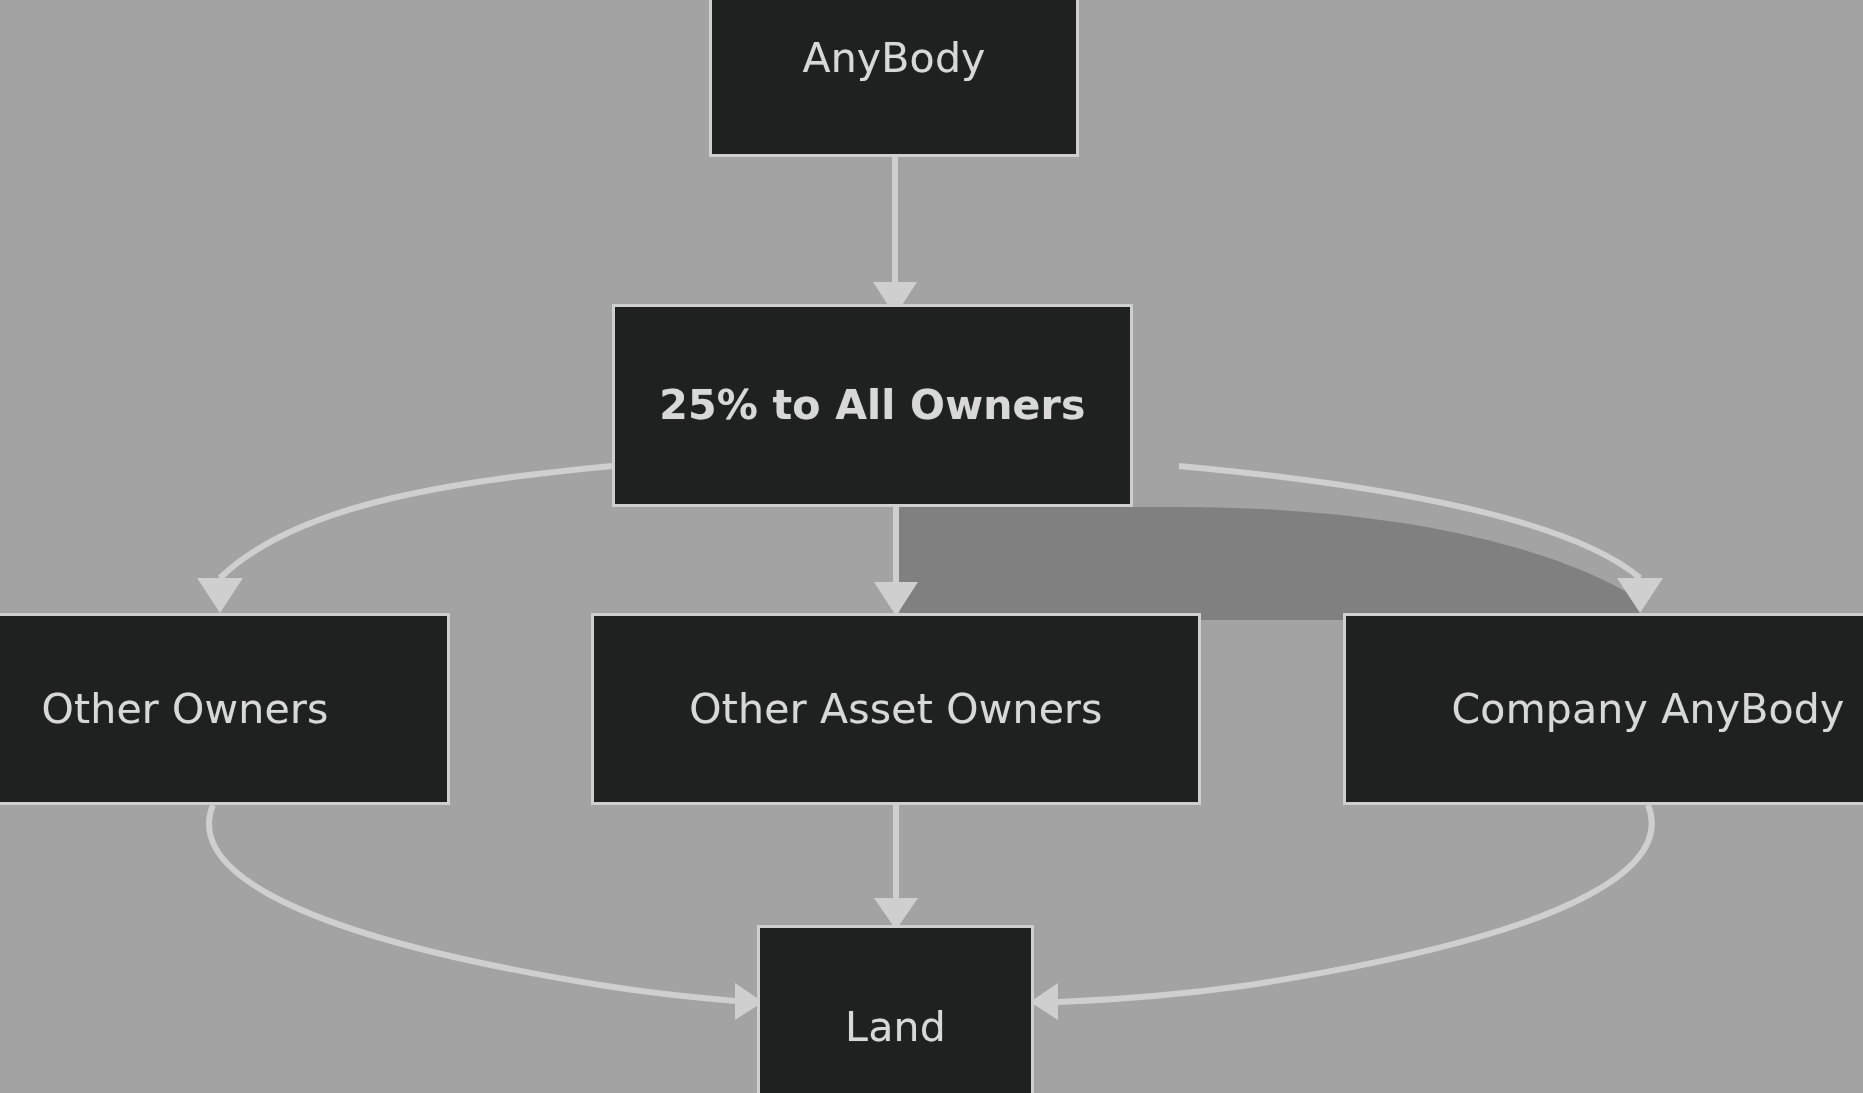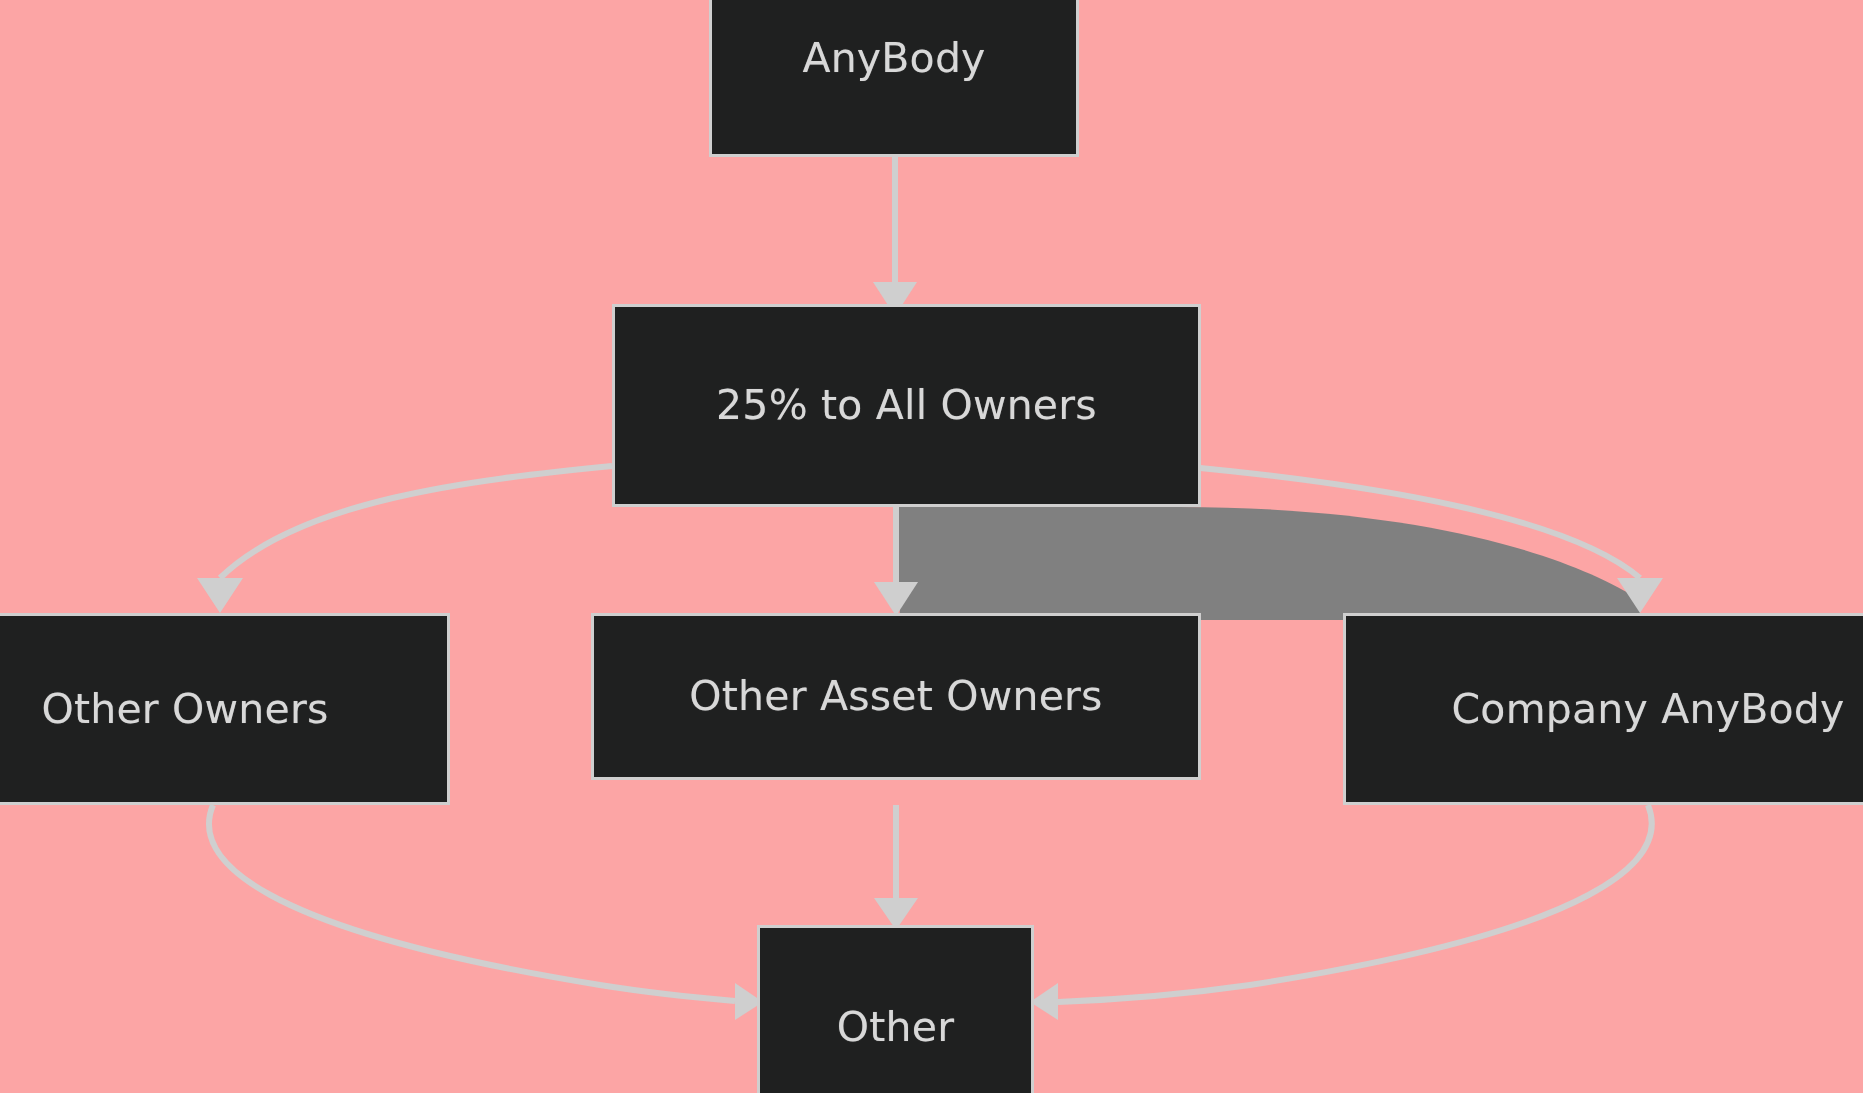"AnyBody" #stage { background: #fca5a5 -> #a3a3a3 }
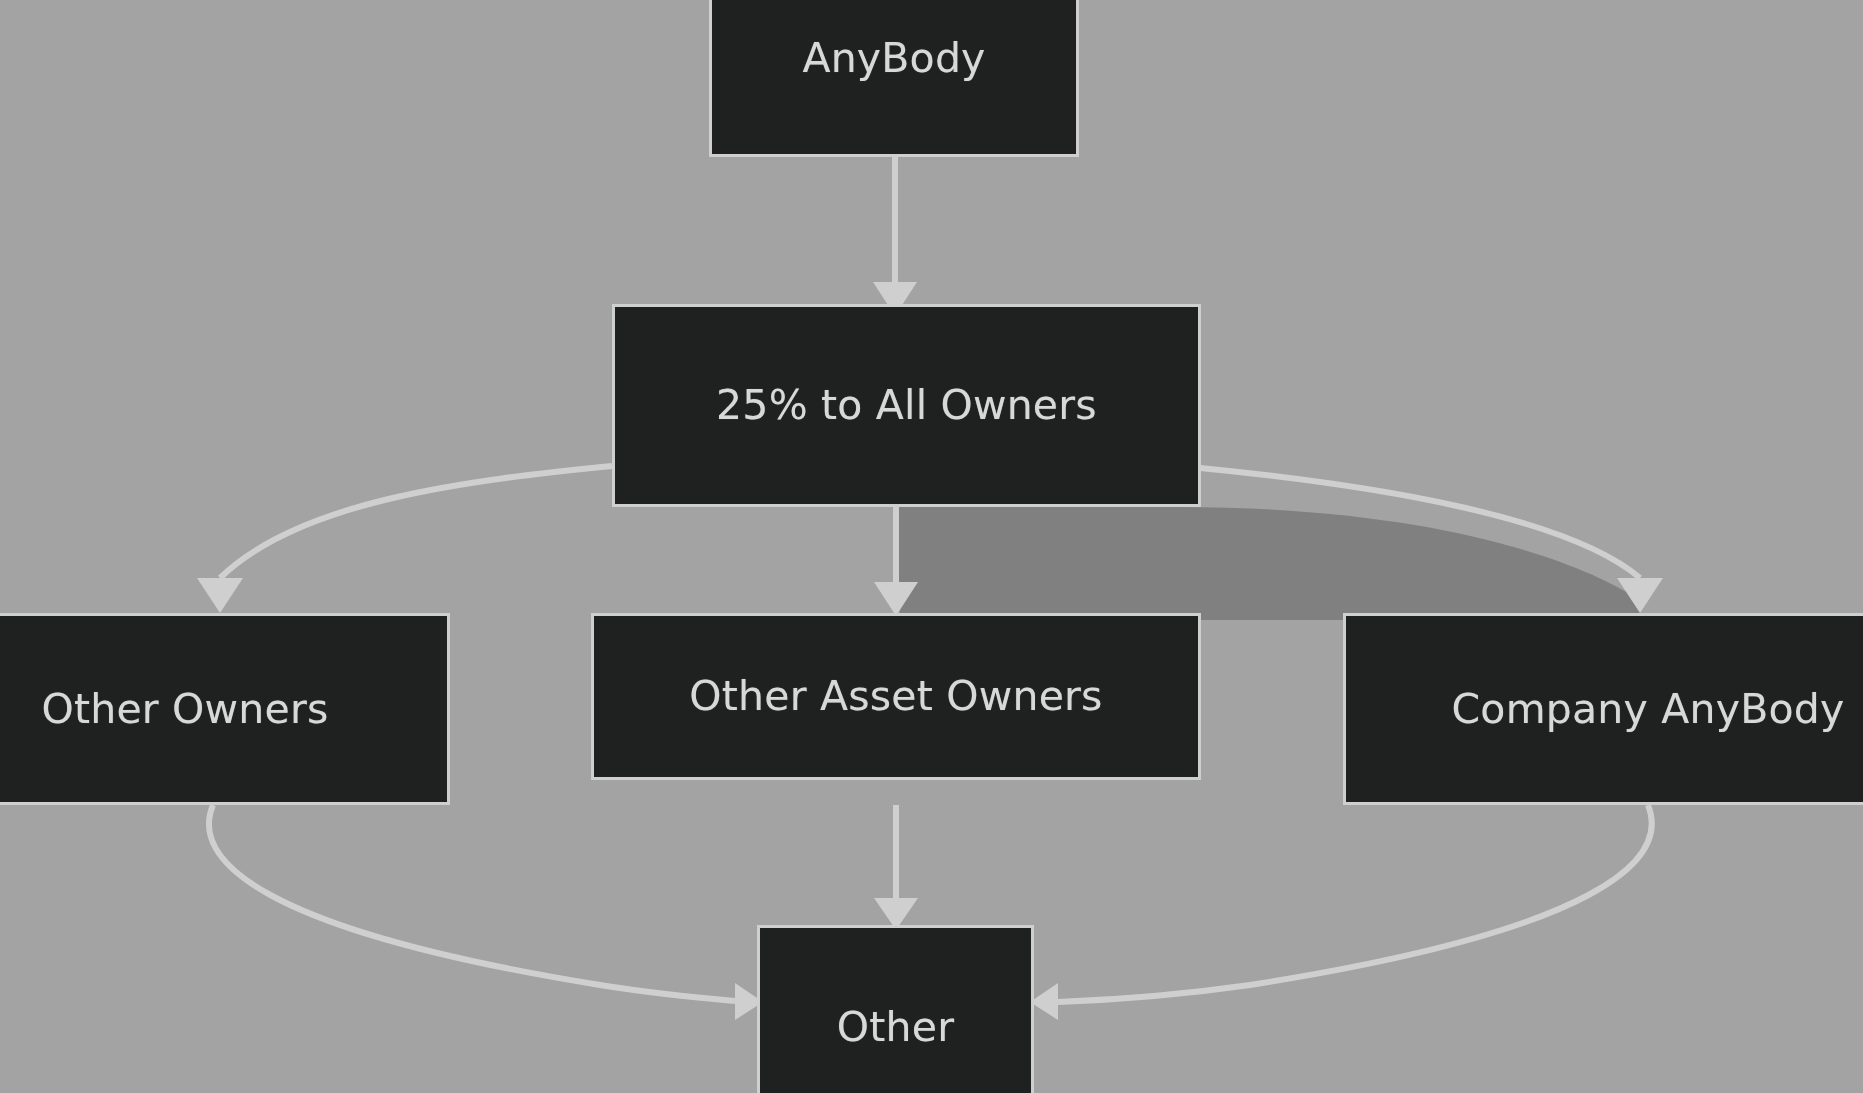"25% to All Owners" .node-allowners { font-weight: none -> bold; width: 589px -> 521px }
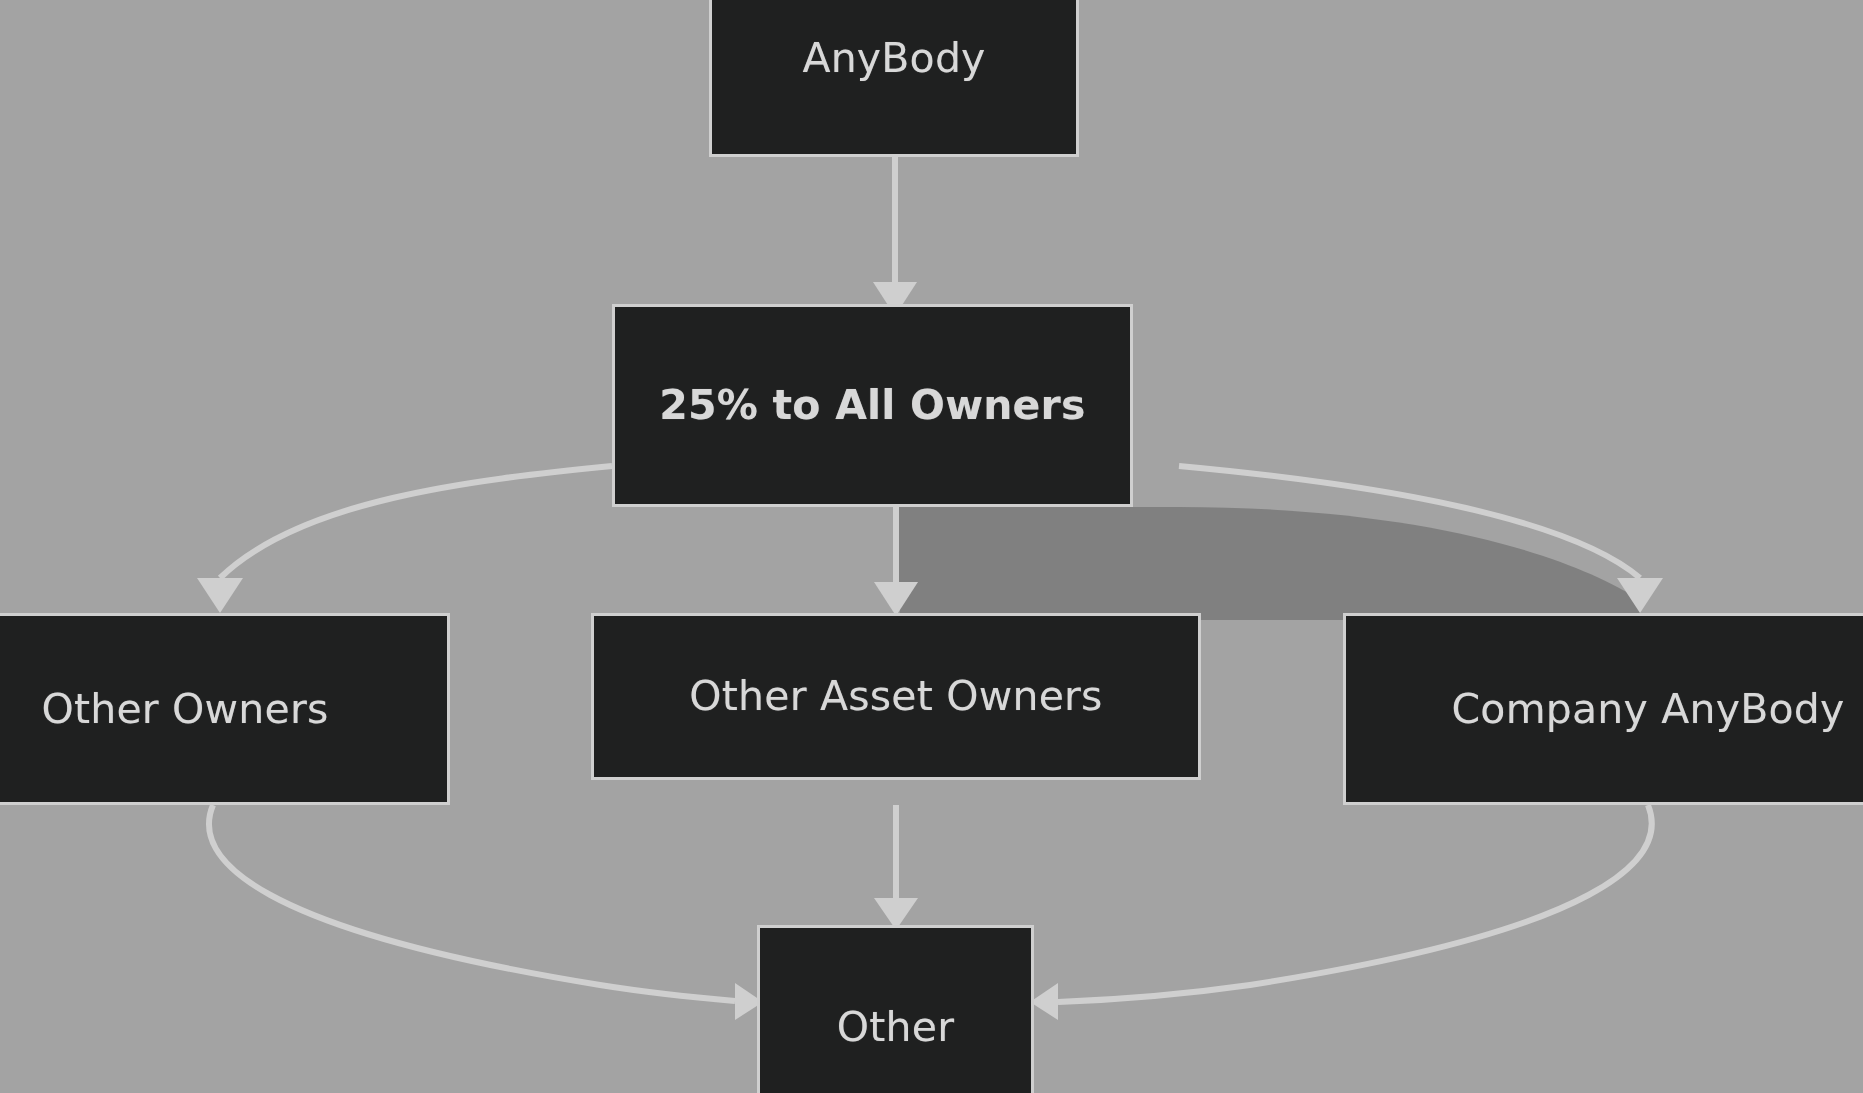"Other Asset Owners" .node-otherasset { height: 167px -> 192px }
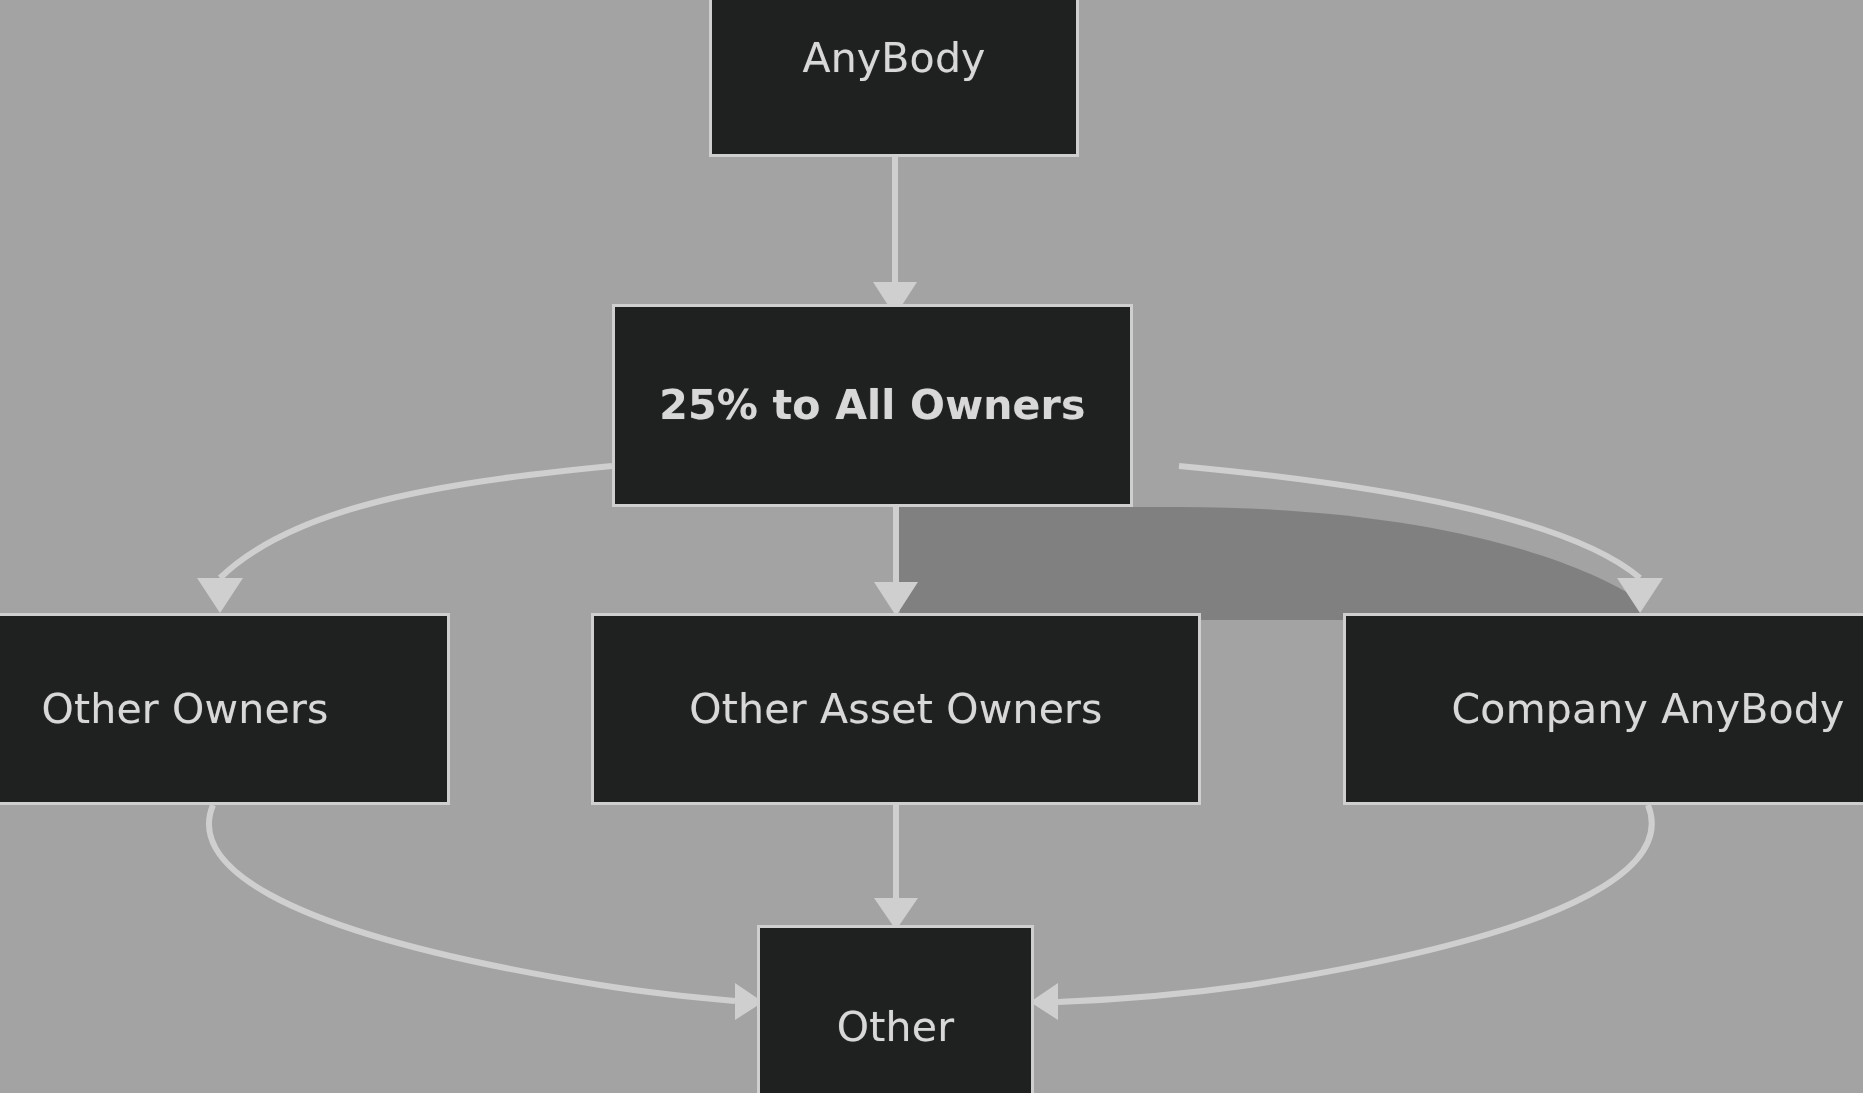"Other" span.node-label { text: Other -> Land }
